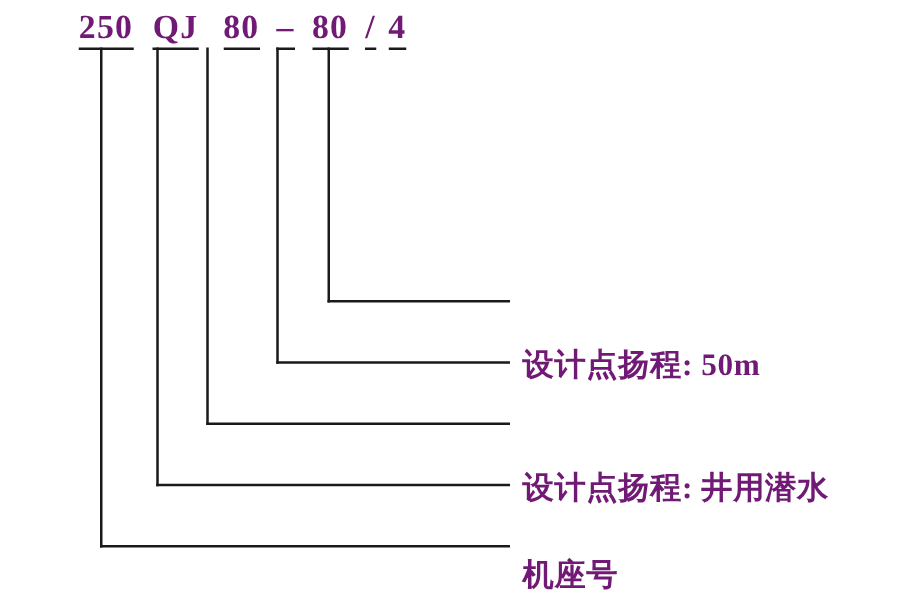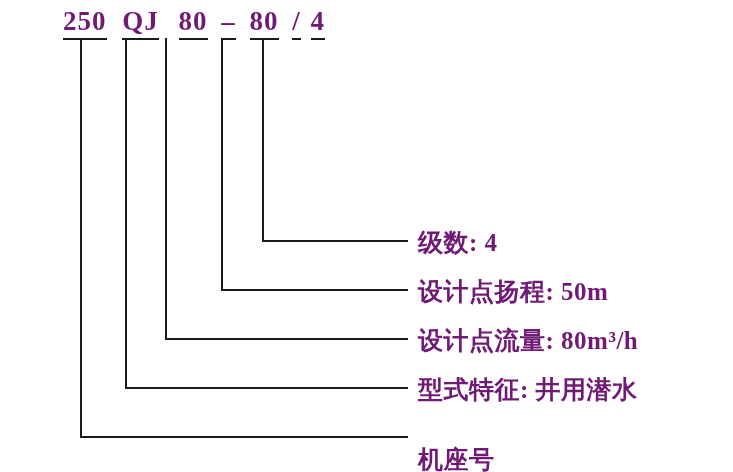"级数: 4" div.lbl { html: <div>级数: 4</div> -> none }
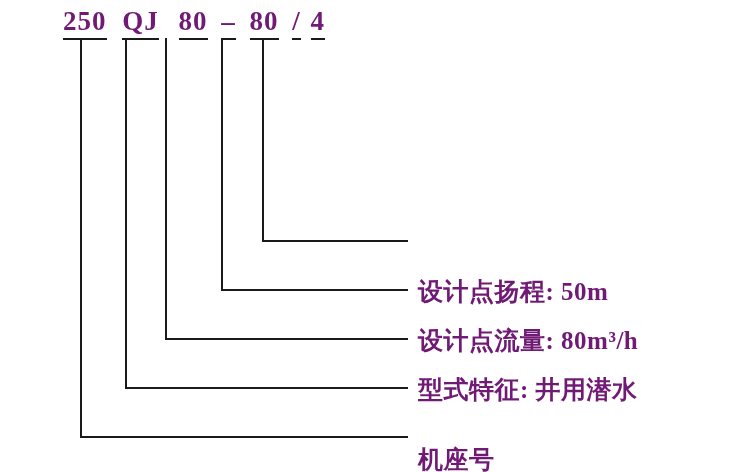"设计点流量: 80m³/h" div.lbl { html: <div>设计点流量: 80m³/h</div> -> none }
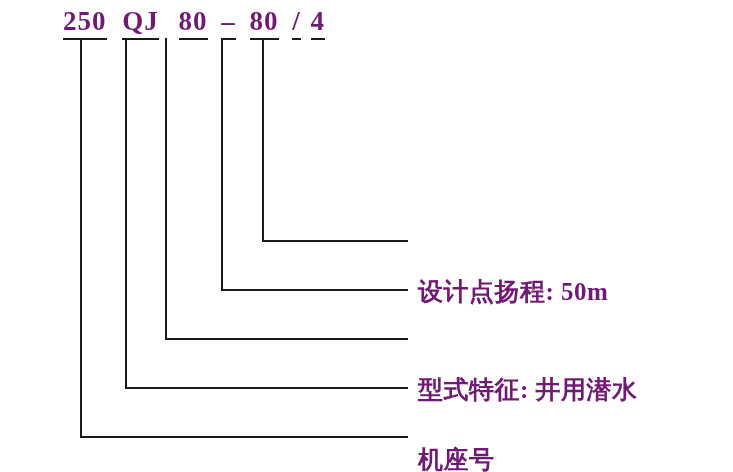"型式特征: 井用潜水" div.lbl { text: 型式特征 -> 设计点扬程 }
